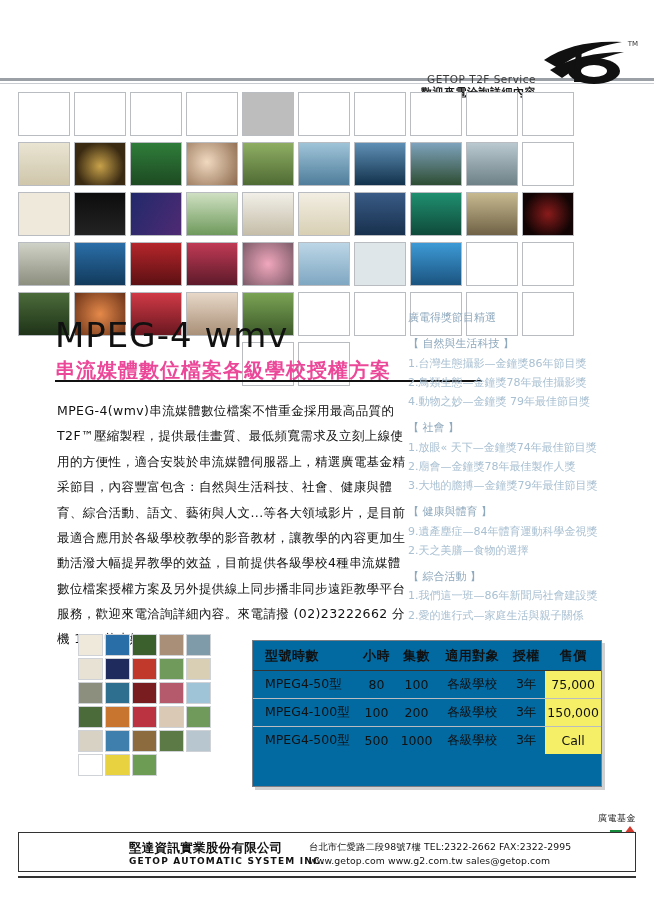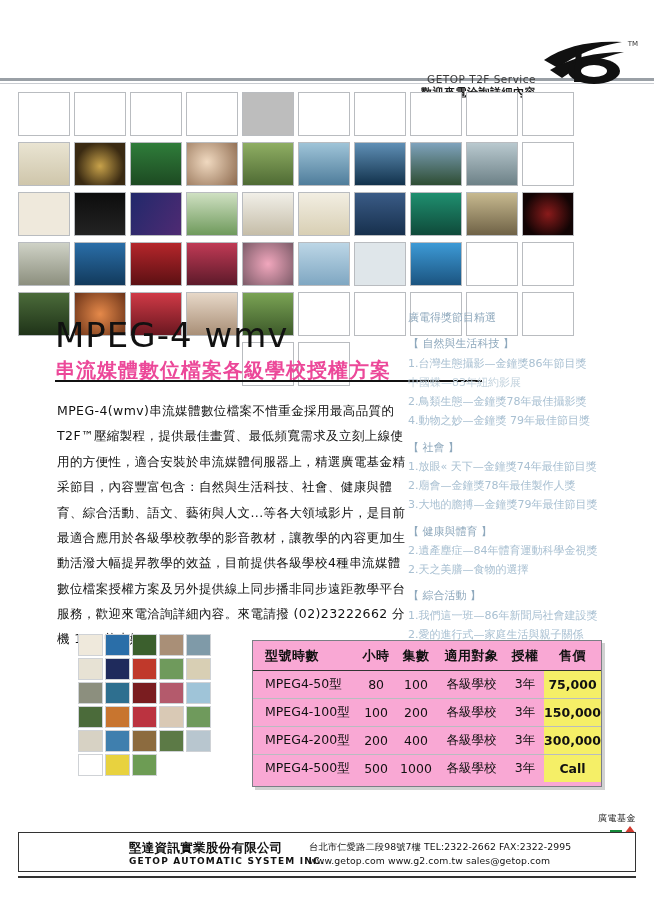"中國蝶—83年紐約影展" div.faint { html: <div> 中國蝶—83年紐約影展</div> -> none }
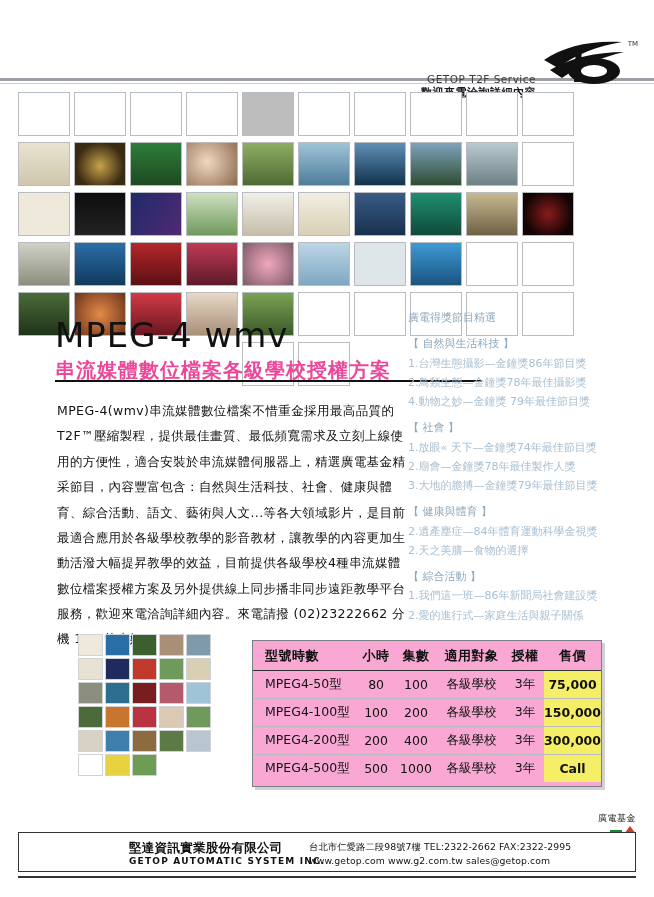"2.遺產塵症—84年體育運動科學金視獎" div.it { text: 2 -> 9 }
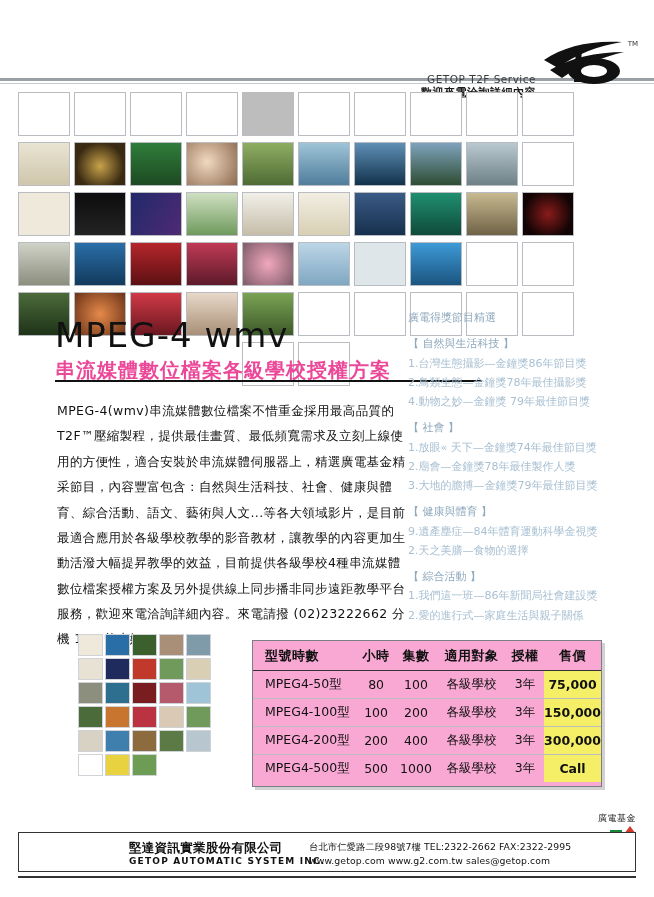"型號時數" .ptable { background: #f9a8d4 -> #0369a1 }
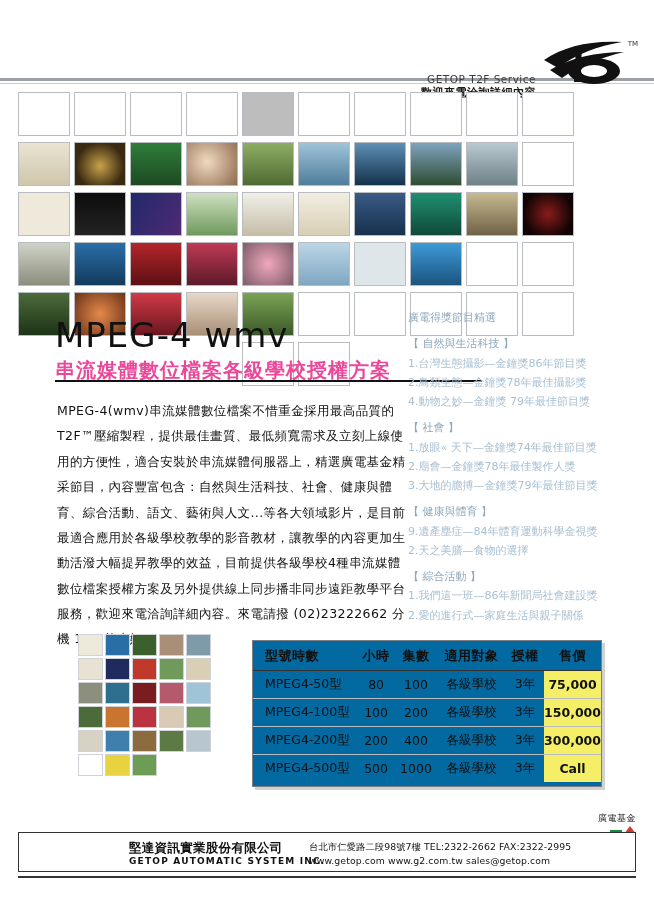"75,000" .ptable .price { font-weight: bold -> normal }
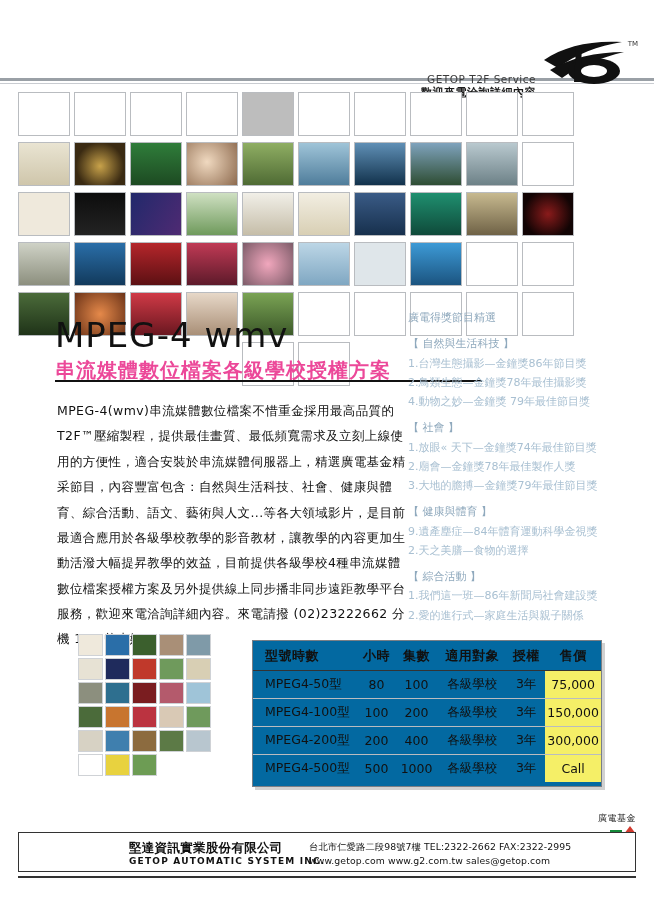"MPEG4-200型" tr { html: <tr> <td>MPEG4-200型</td> <td>200</td> <td>400</td> <td>各級學校</td> <td>3年</td> <td>300,000</td> </tr> -> none }
